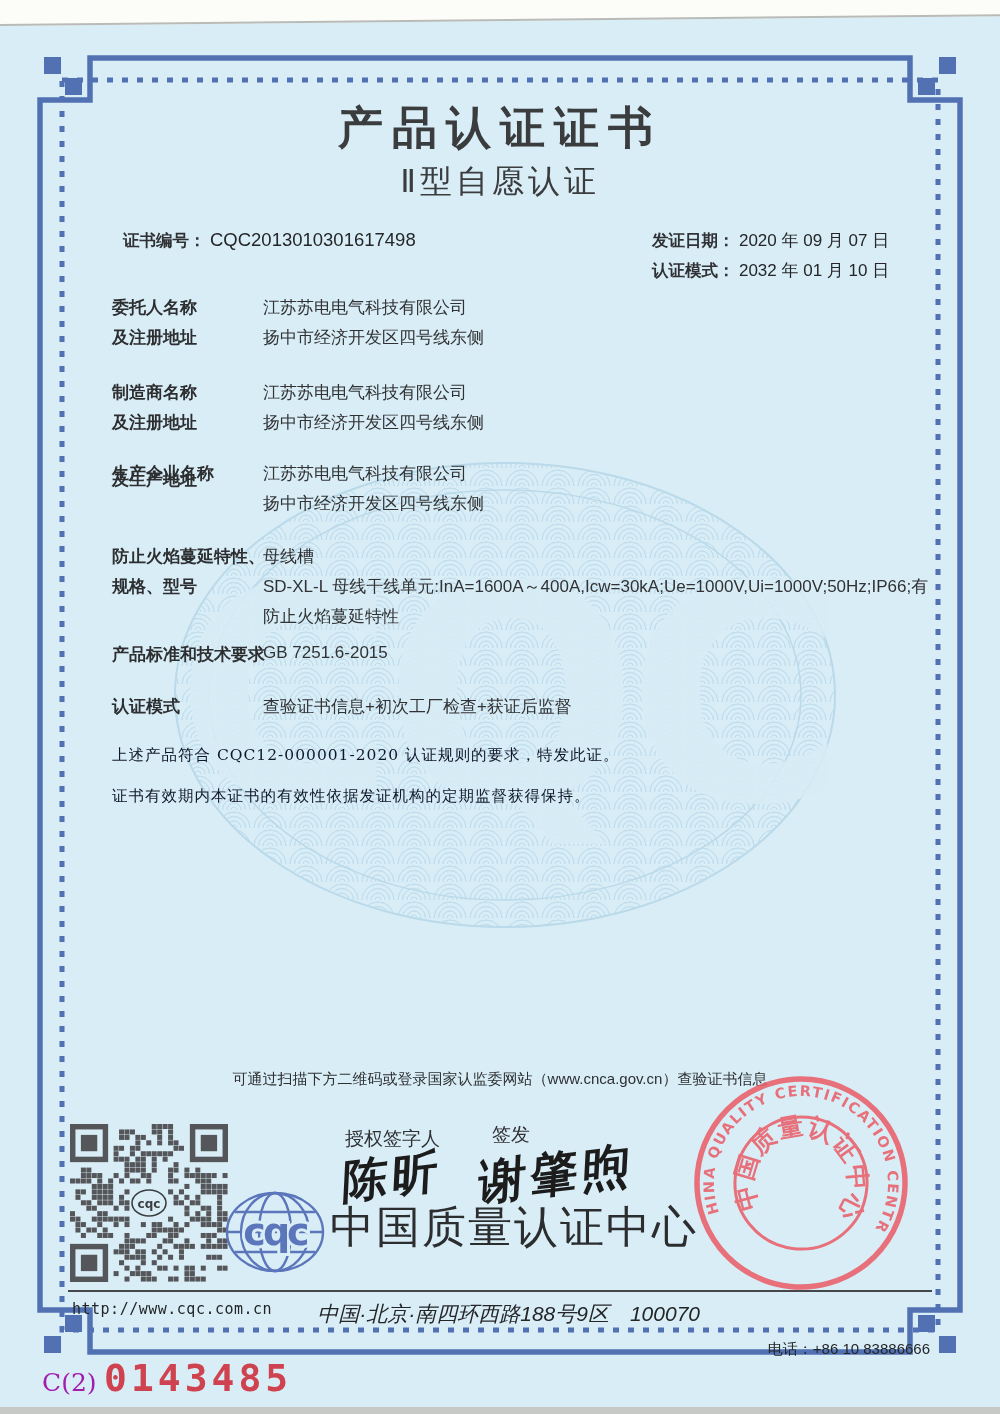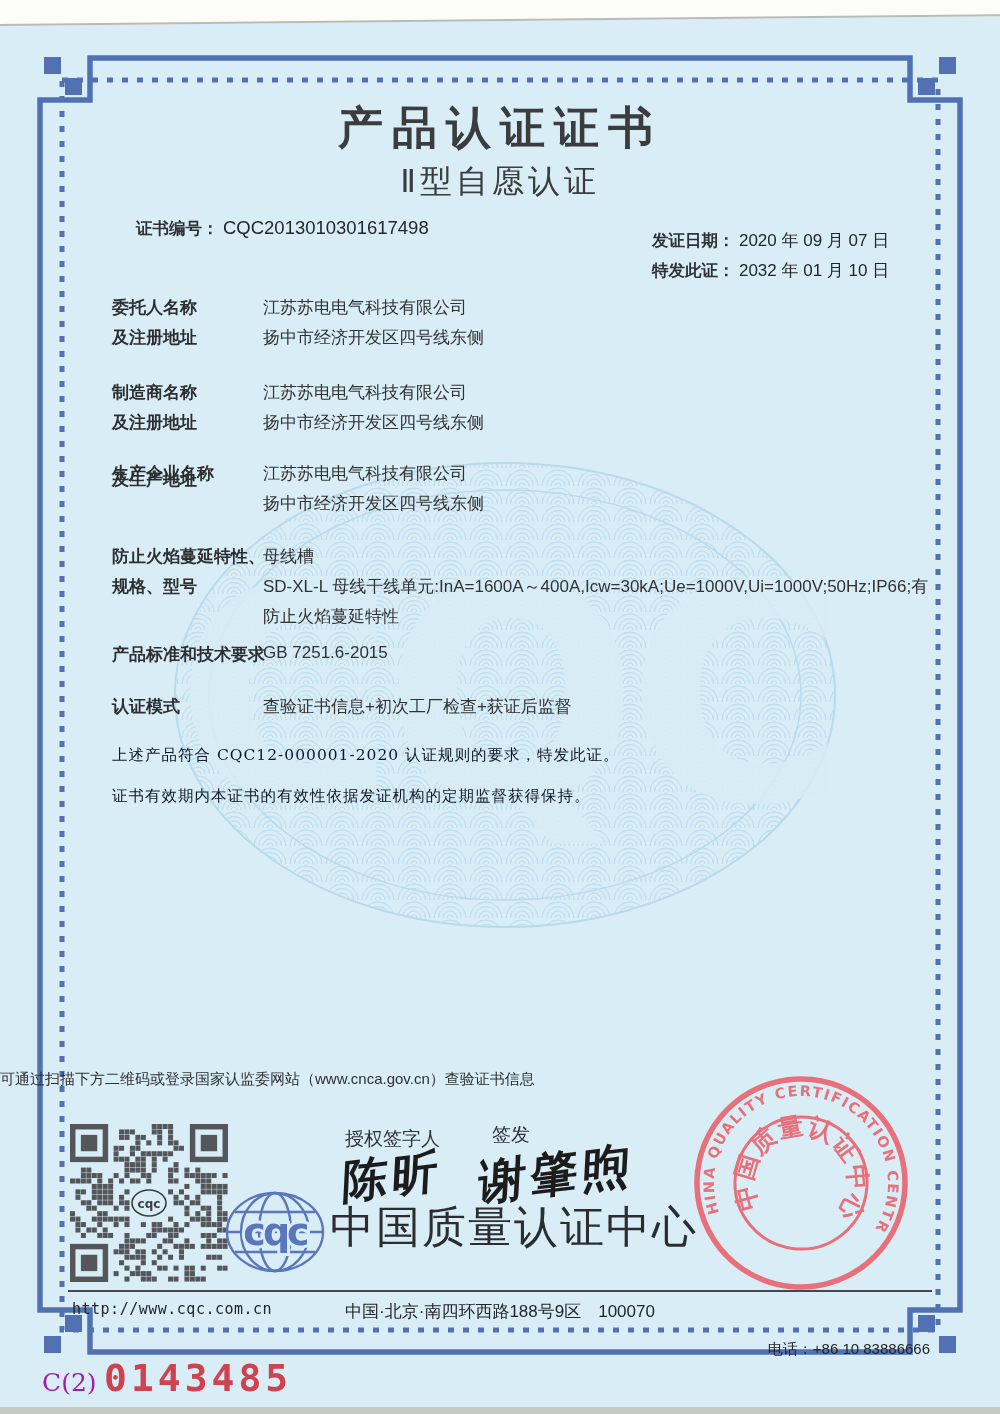"证书编号： CQC2013010301617498" .cert-no-row { margin-left: 13px -> none; top: 217px -> 229px }
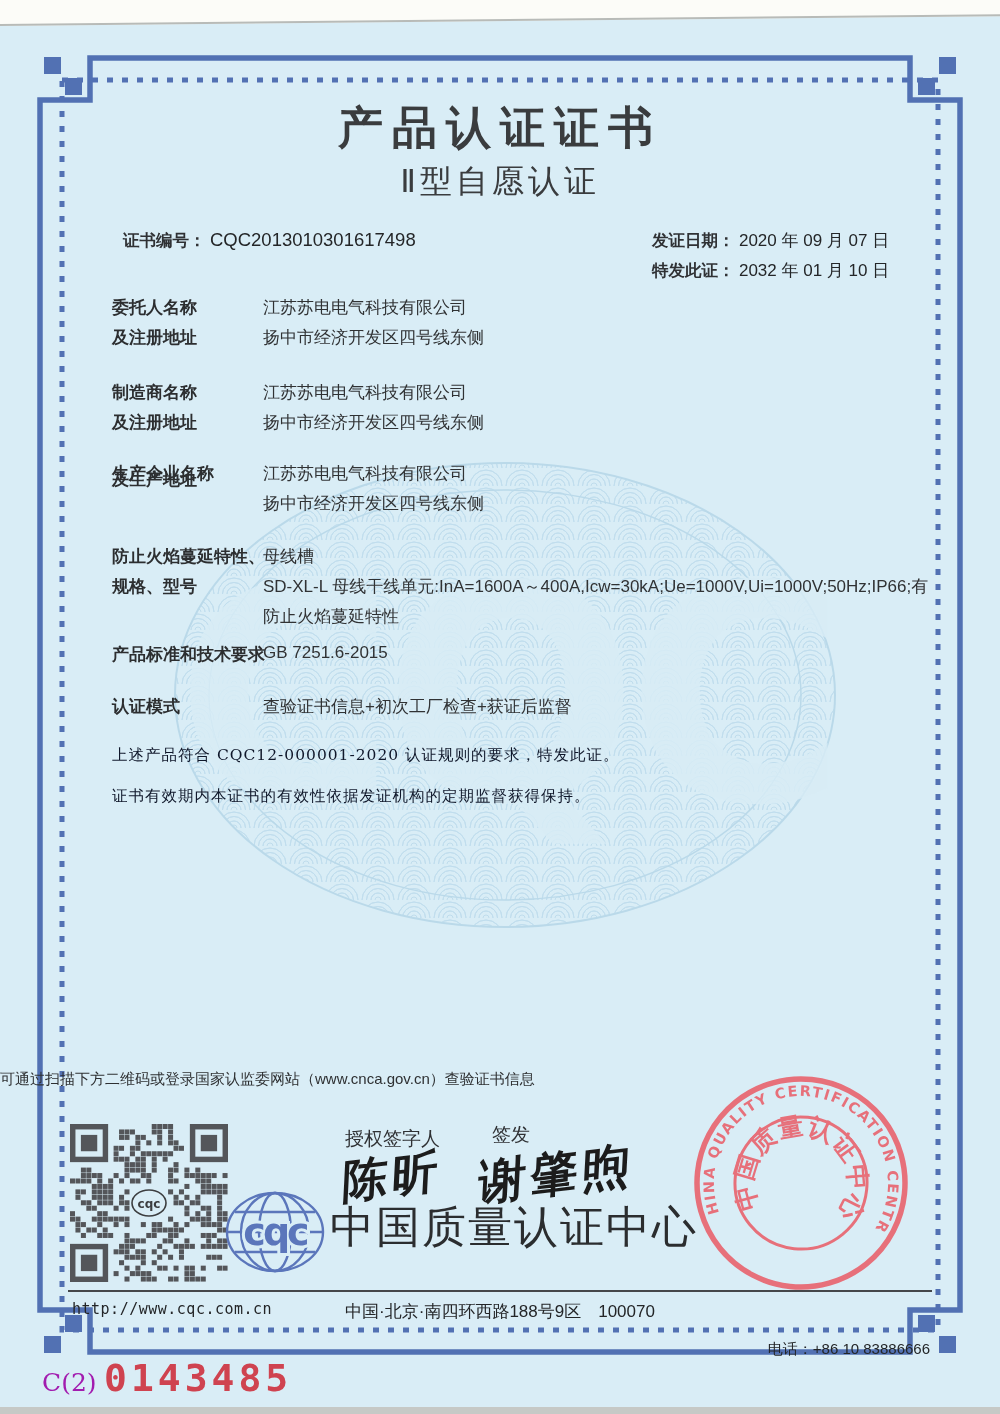"特发此证：" span.inline { text: 特发此证 -> 认证模式 }
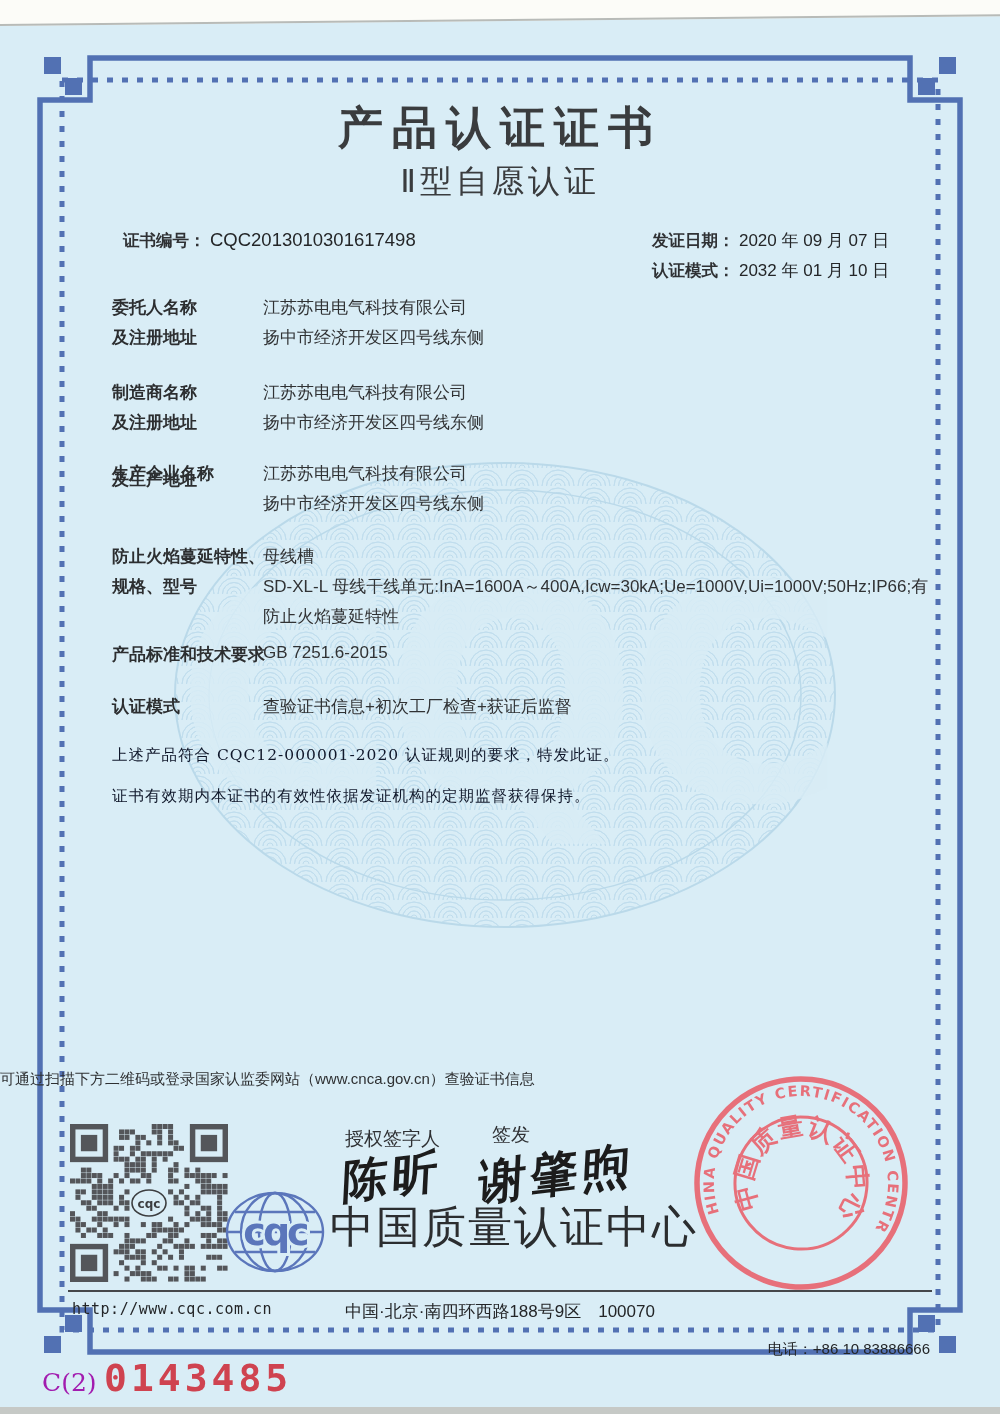"可通过扫描下方二维码或登录国家认监委网站（www.cnca.gov.cn）查验证" .verify { text-align: none -> center }
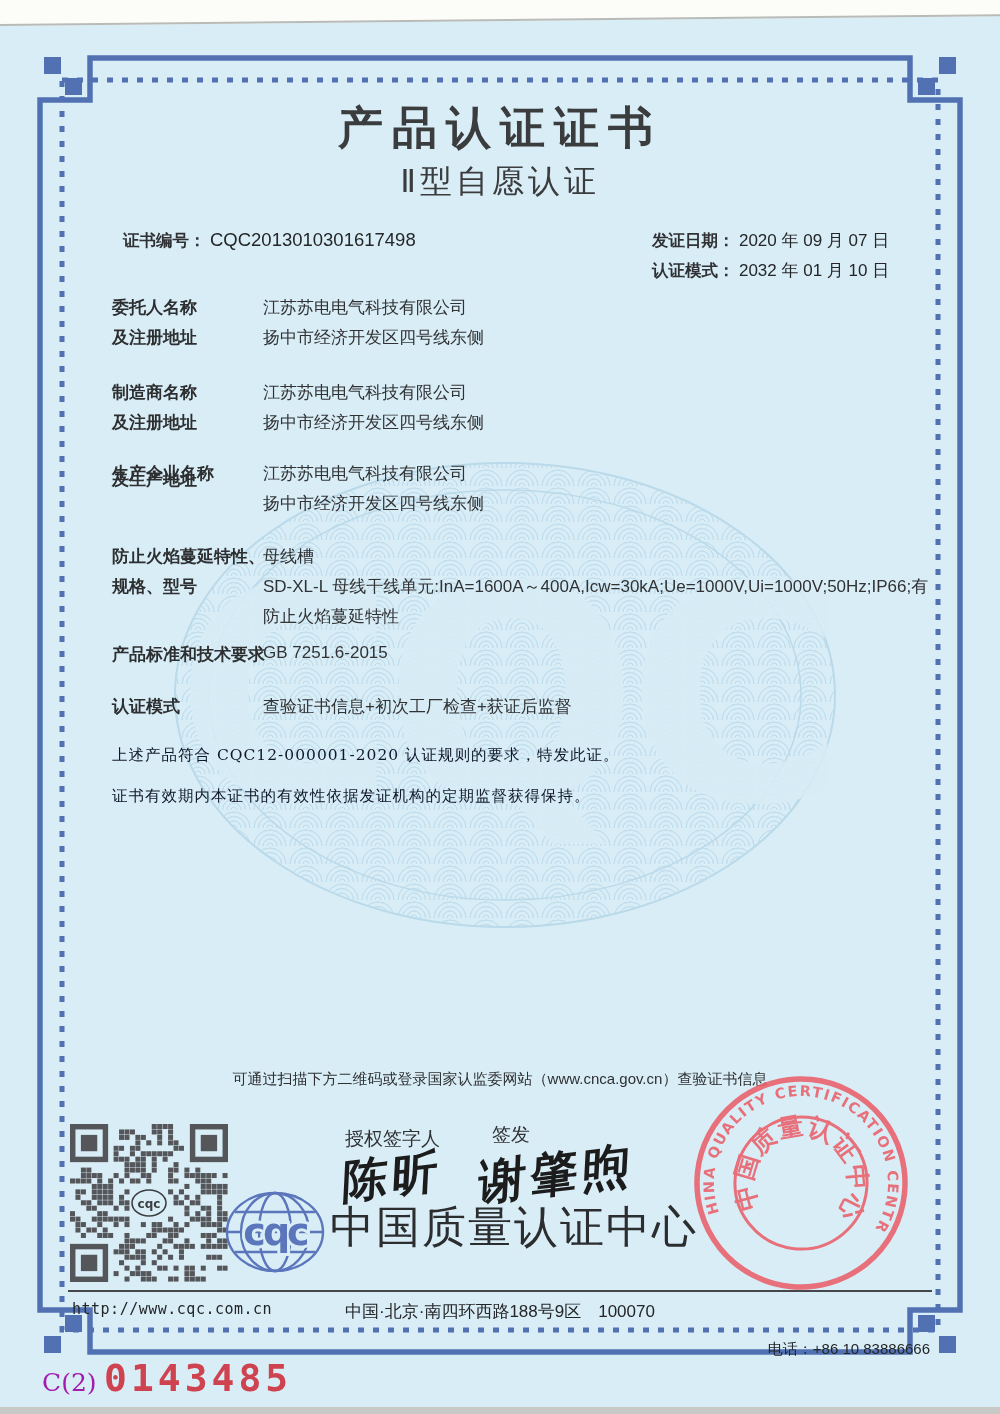"中国·北京·南四环西路188号9区 100070" .footer-addr { font-size: 17px -> 21px; font-style: none -> italic; text-align: center -> right }
